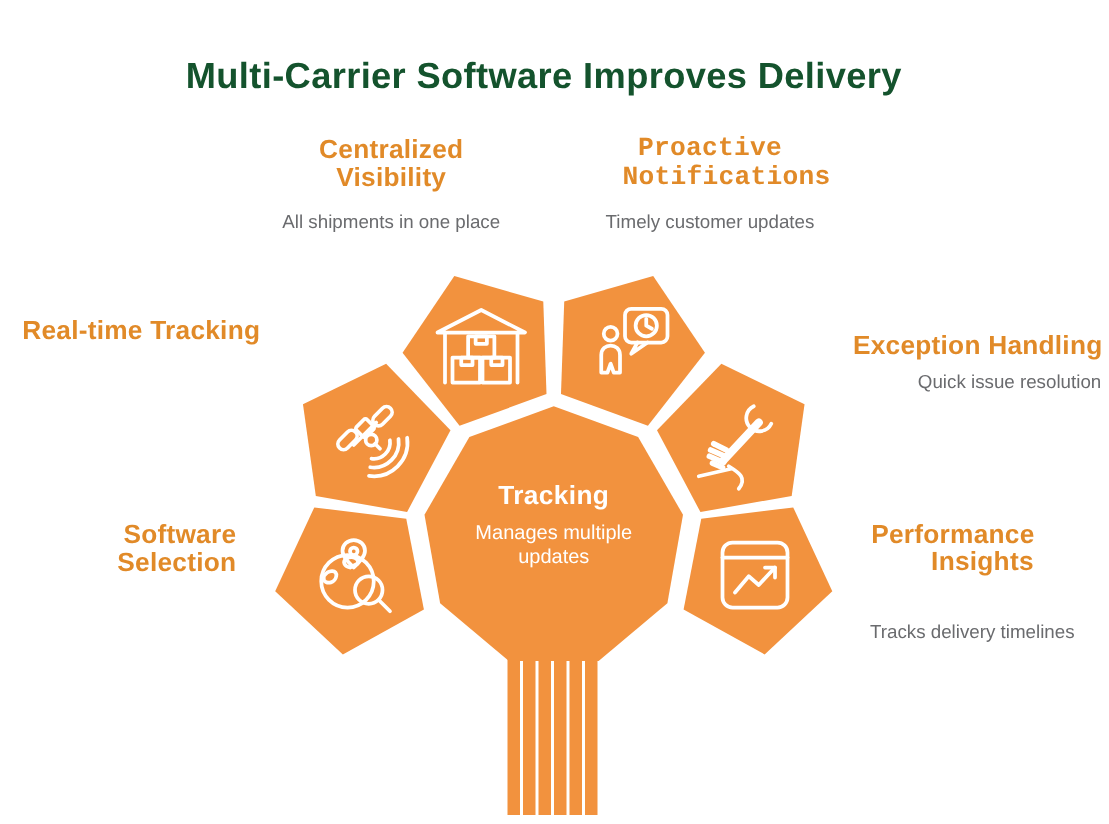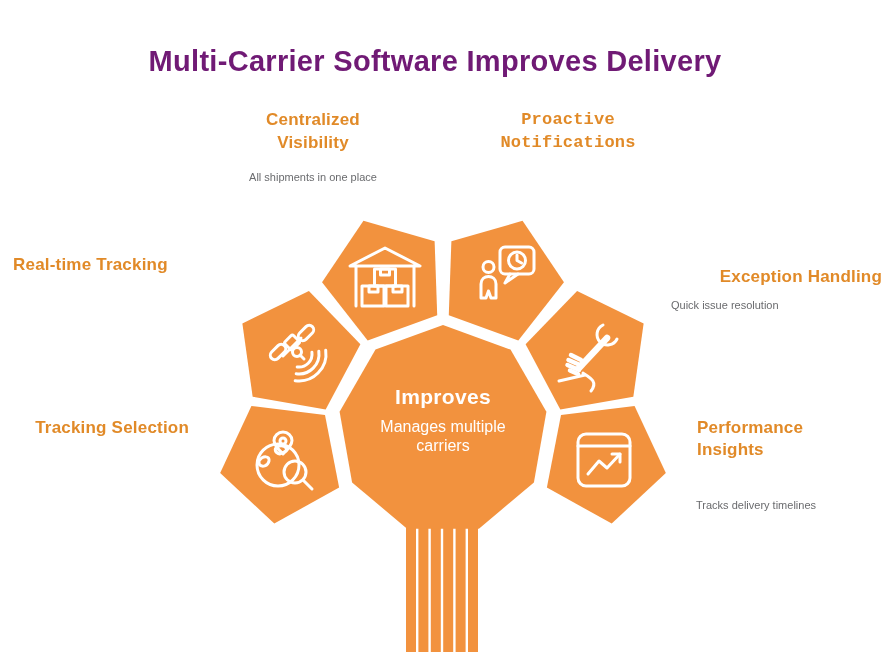"Multi-Carrier Software Improves Delivery" .page-title { color: #701a75 -> #14532d }
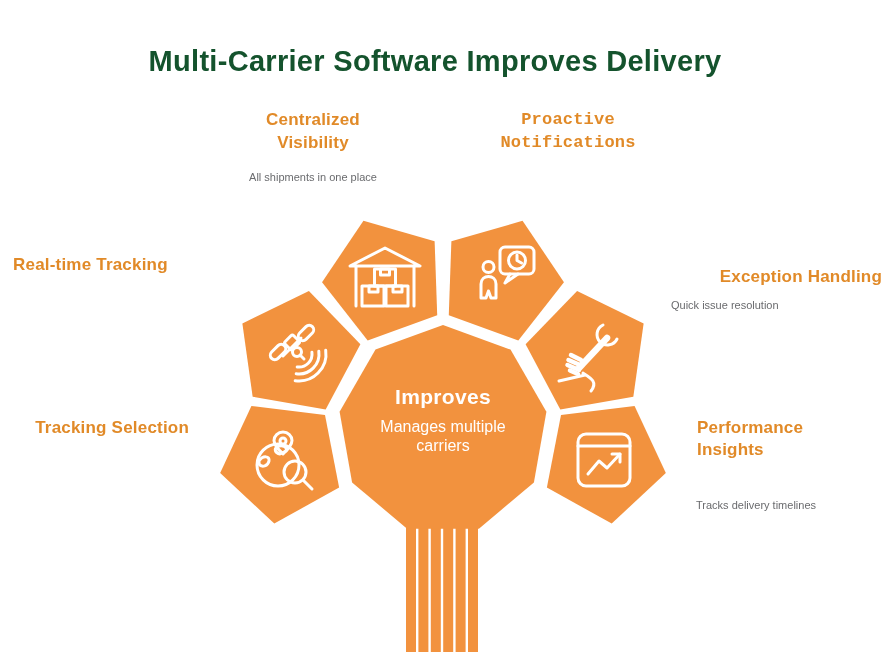"Centralized Visibility" .lbl-h { font-size: 17px -> 21px }
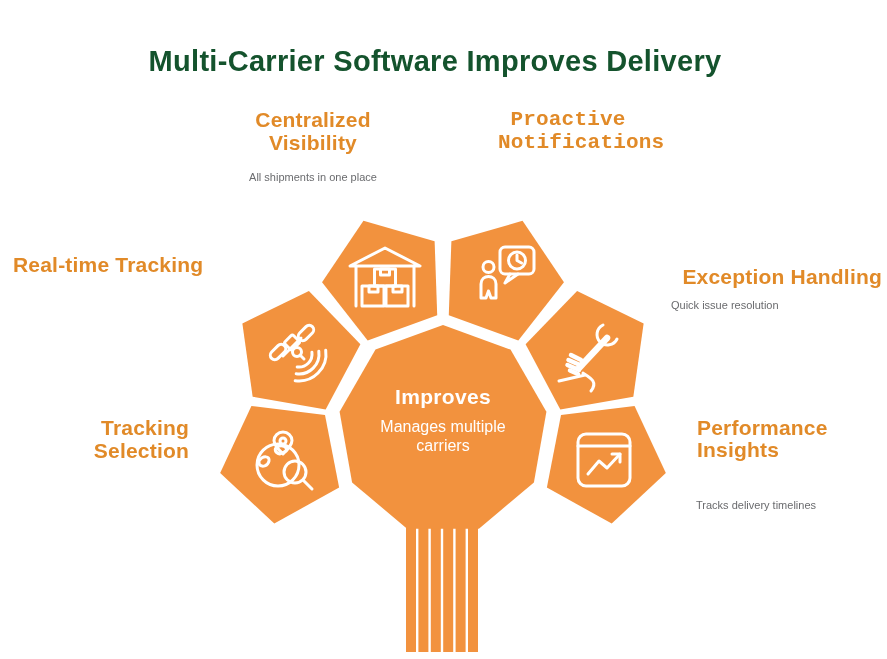"All shipments in one place" .lbl-d { font-size: 11px -> 15px }
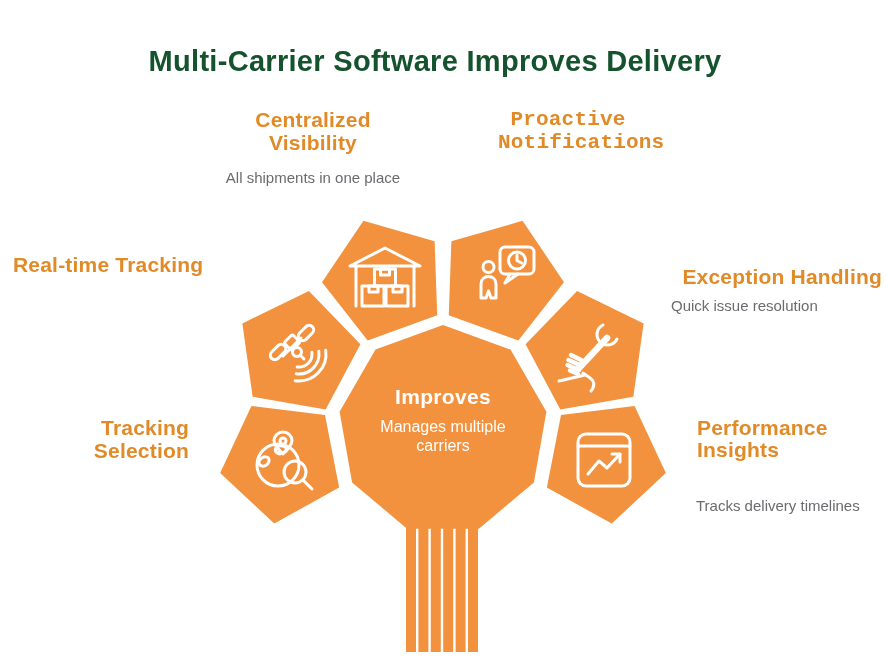"Timely customer updates" div.txt { html: none -> <div>Timely customer updates</div> }
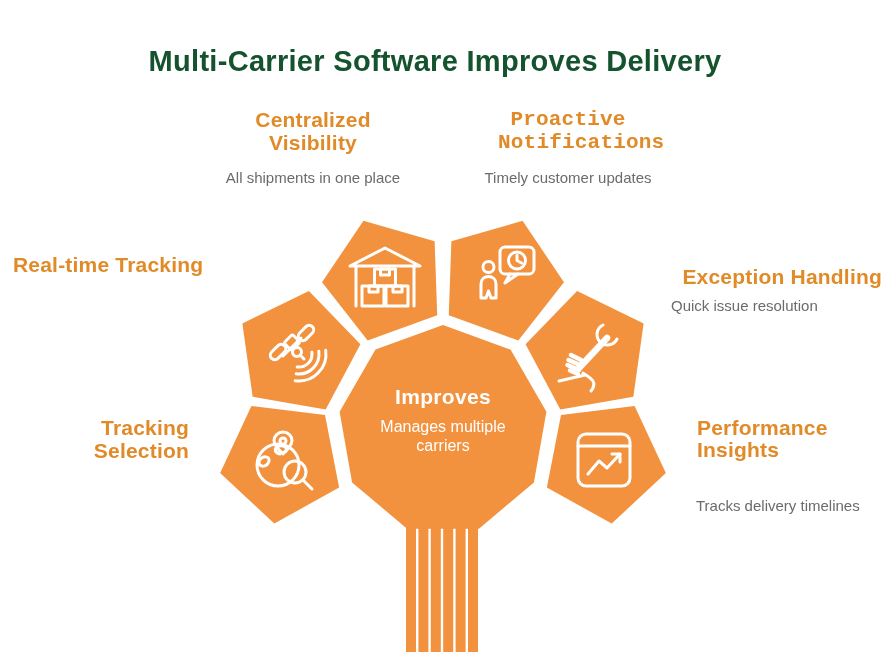"Real-time Tracking" .rt-h { text-align: left -> center }
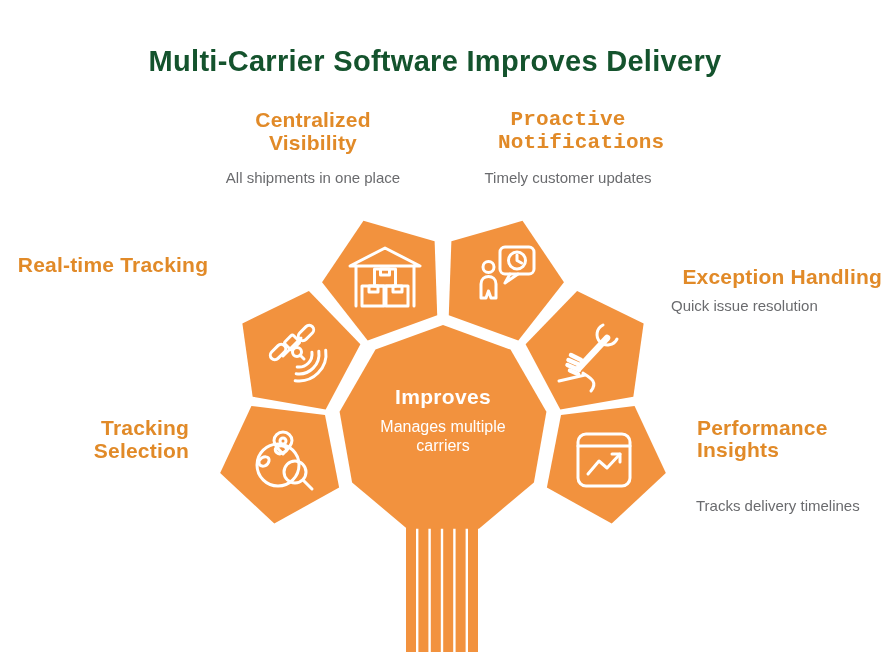"Quick issue resolution" .eh-d { text-align: left -> right }
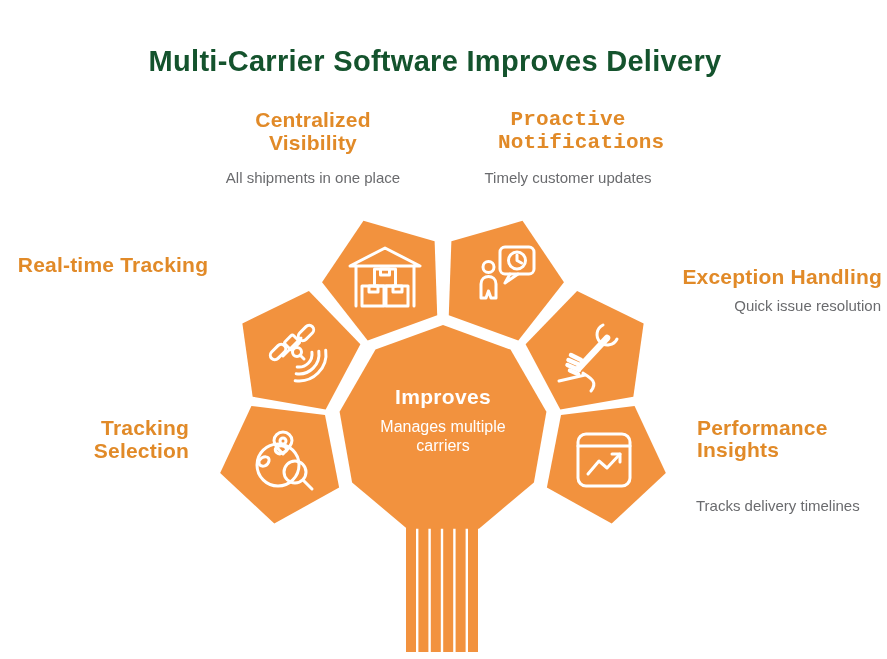"Improves" div.txt { text: Improves -> Tracking }
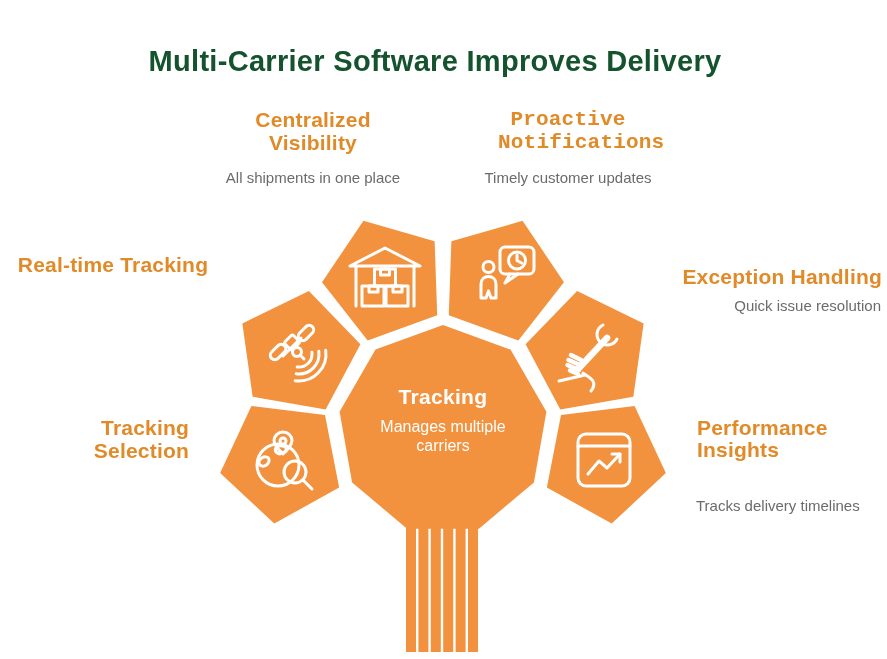"Tracking Selection" div.txt { text: Tracking -> Software }
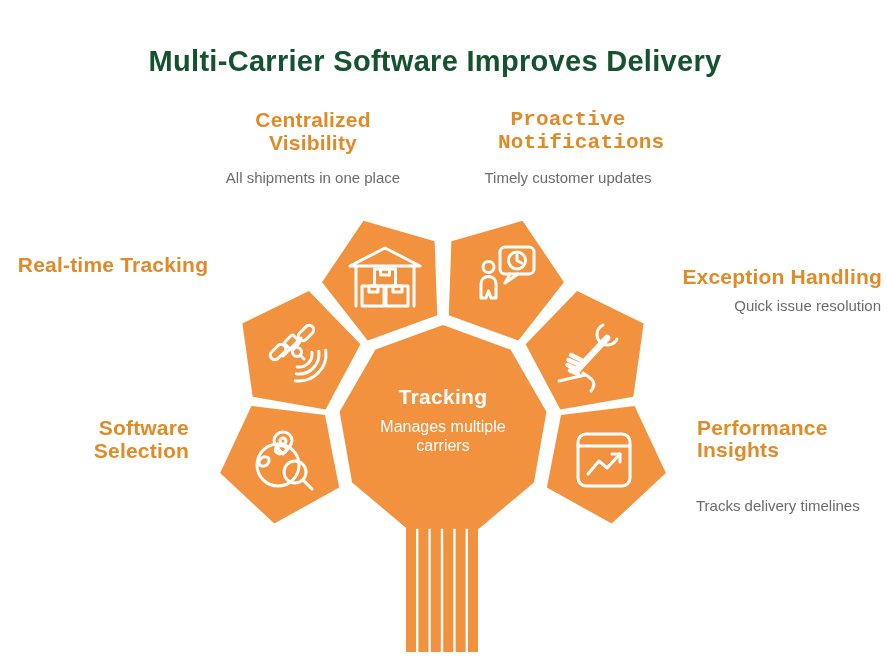"Manages multiple carriers" div.txt { text: carriers -> updates }
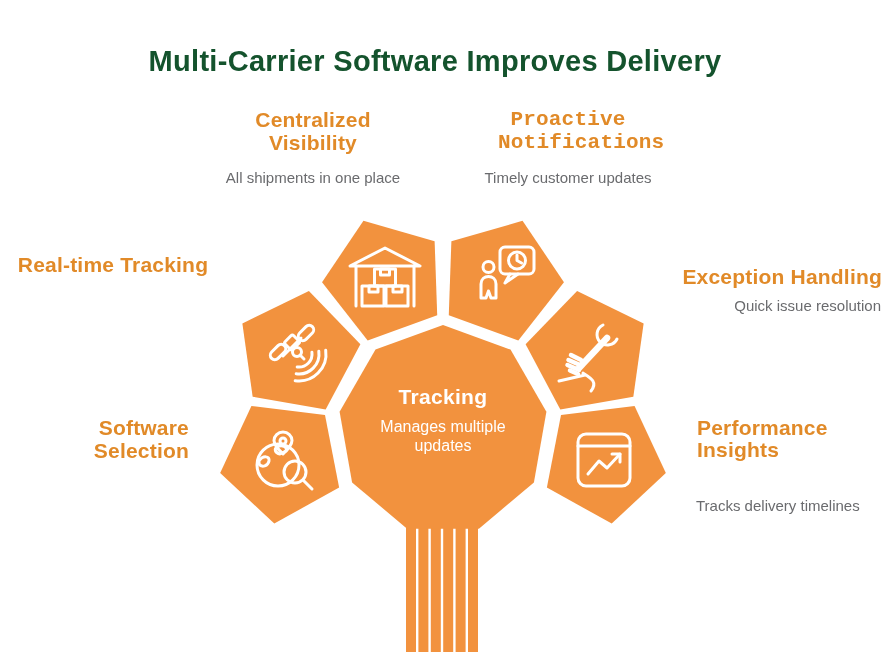"Performance Insights" .pi-h { text-align: left -> right }
